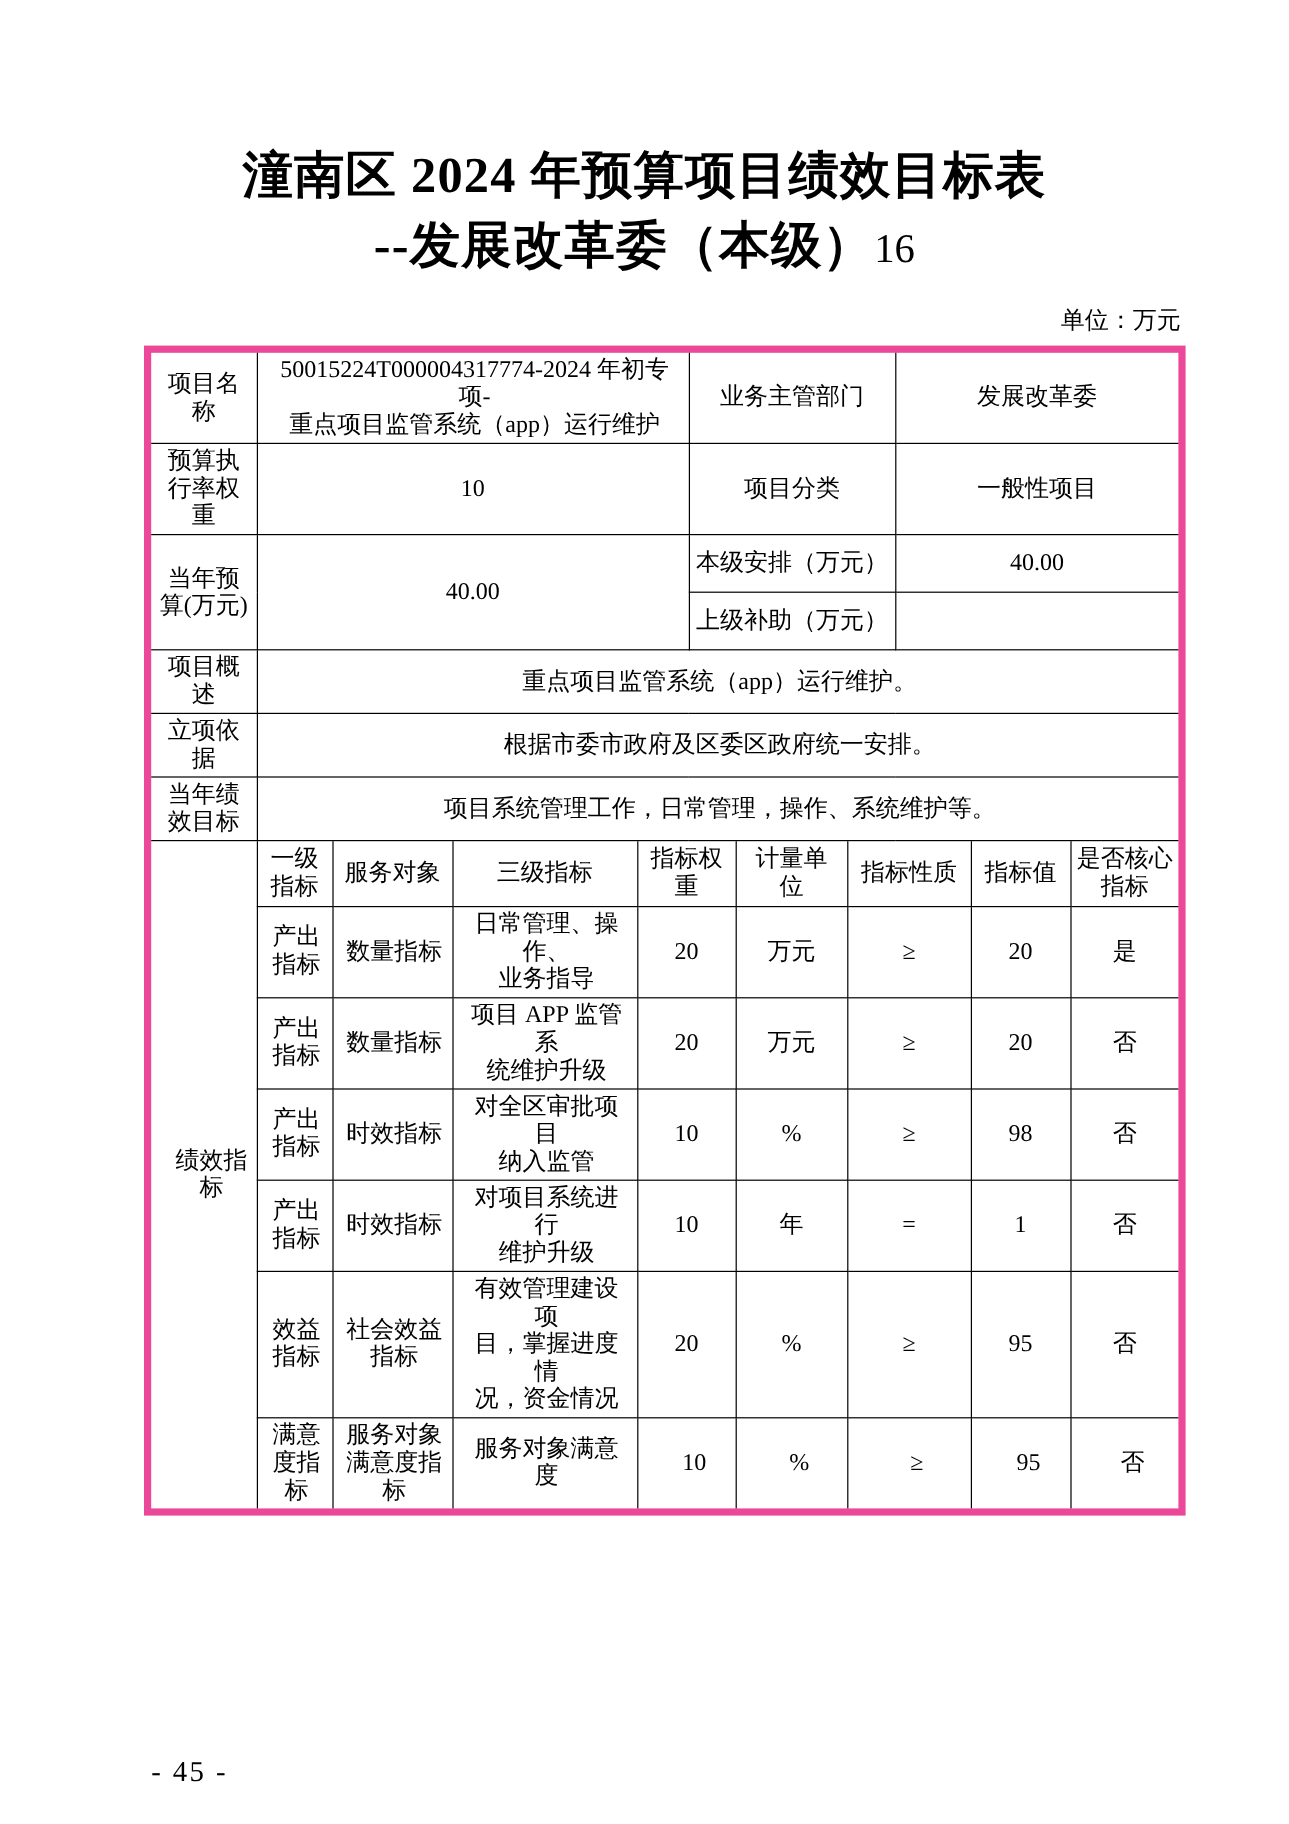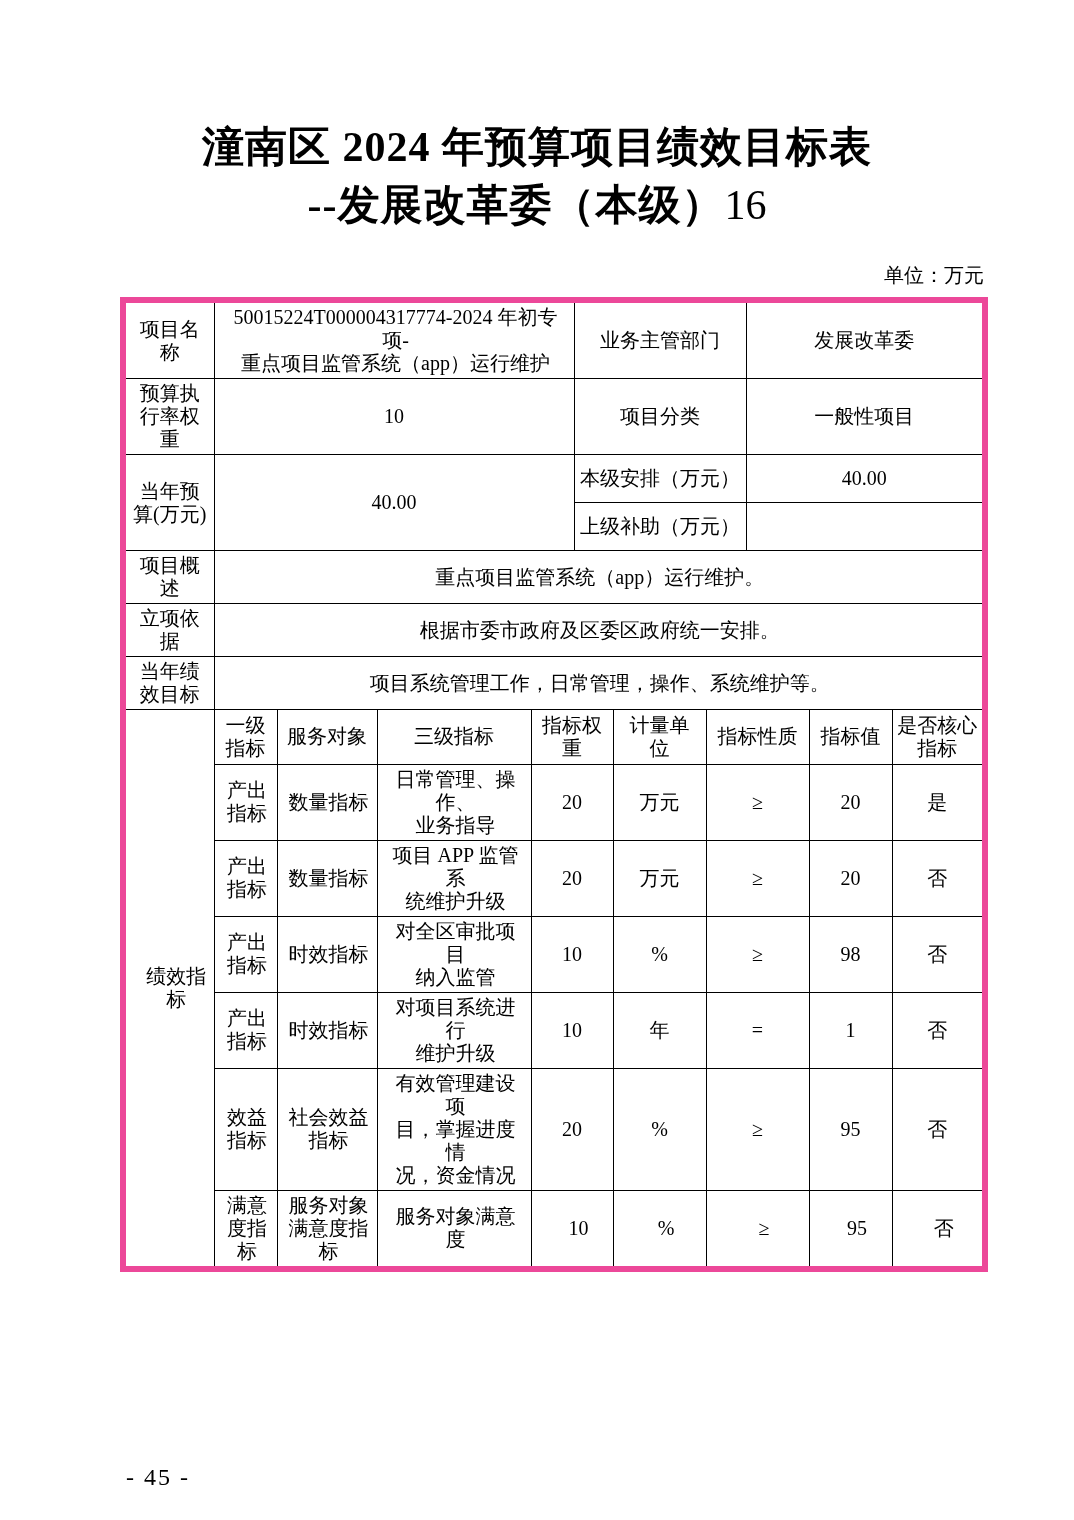"16" .title-num { font-size: 42px -> 34px }
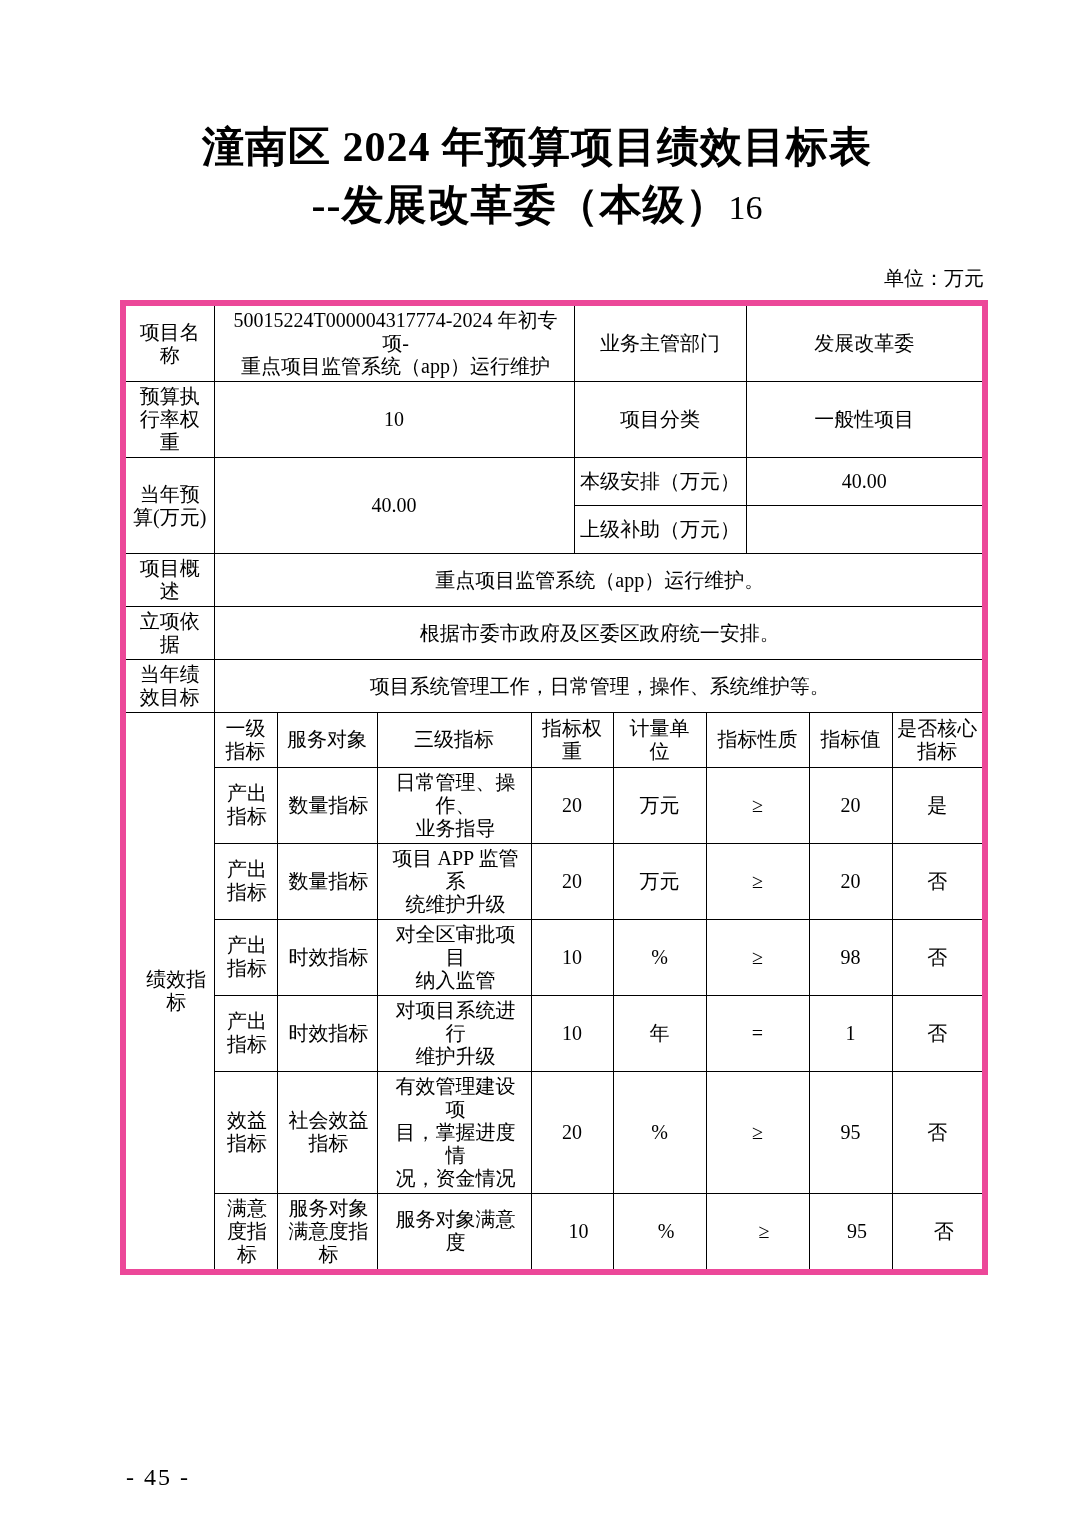"单位：万元" .unit-note { margin-top: 28px -> 16px }
